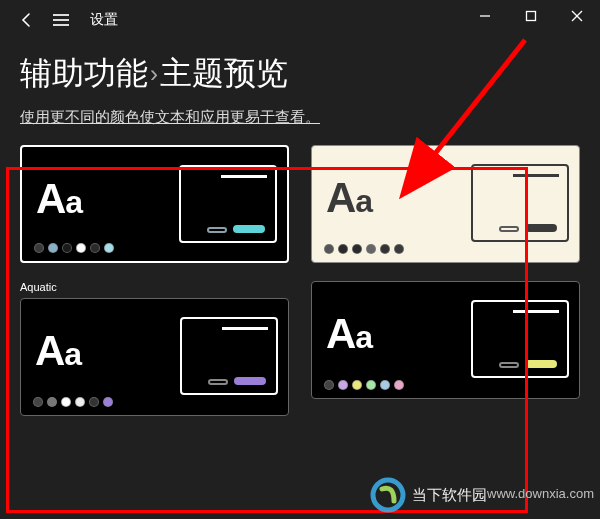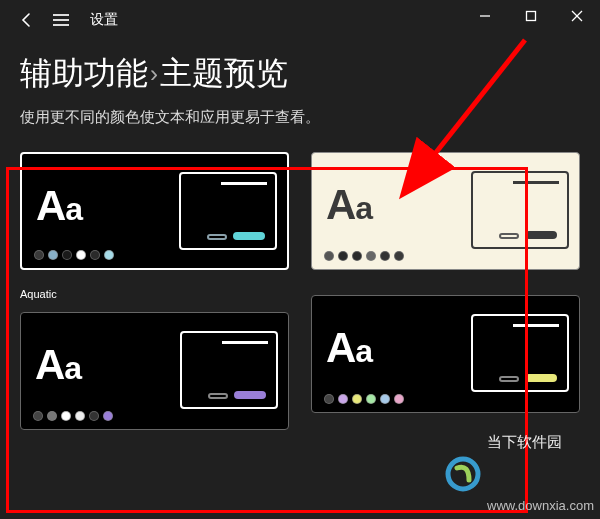"使用更不同的颜色使文本和应用更易于查看。" .subtitle { text-decoration: none -> underline }
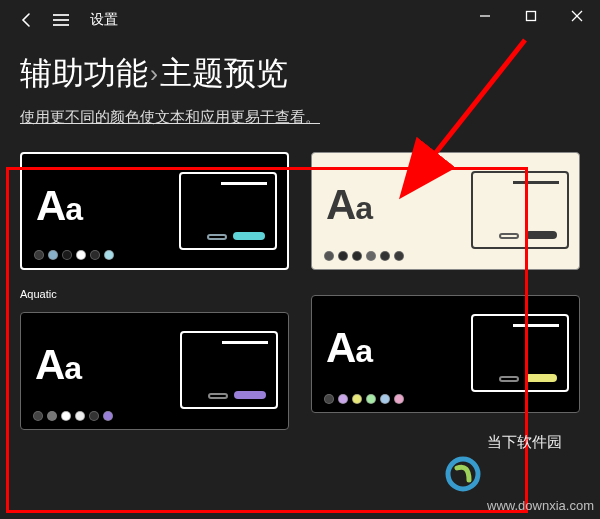"Aa" .theme-card { margin-top: 7px -> none }
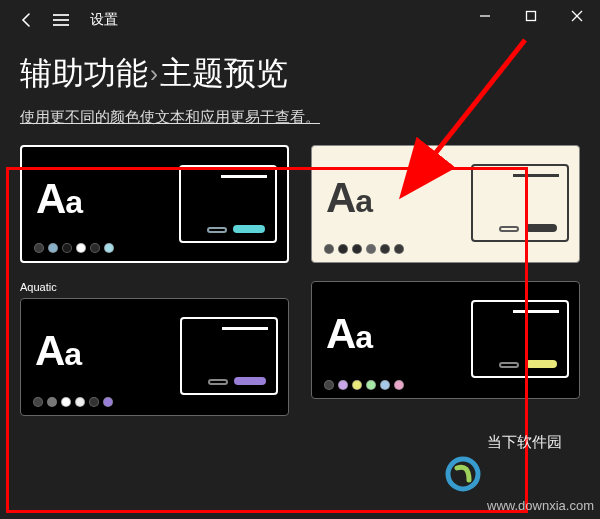"当下软件园" .wm-text { flex-direction: column -> none; gap: 48px -> none }
